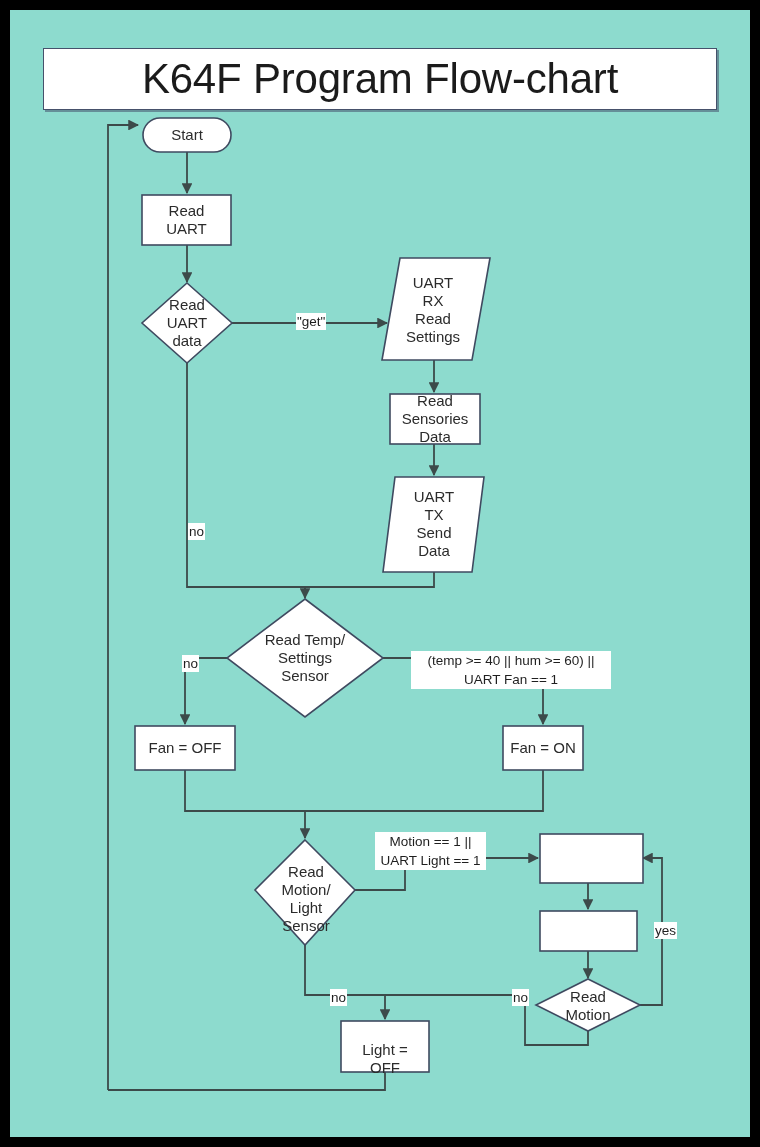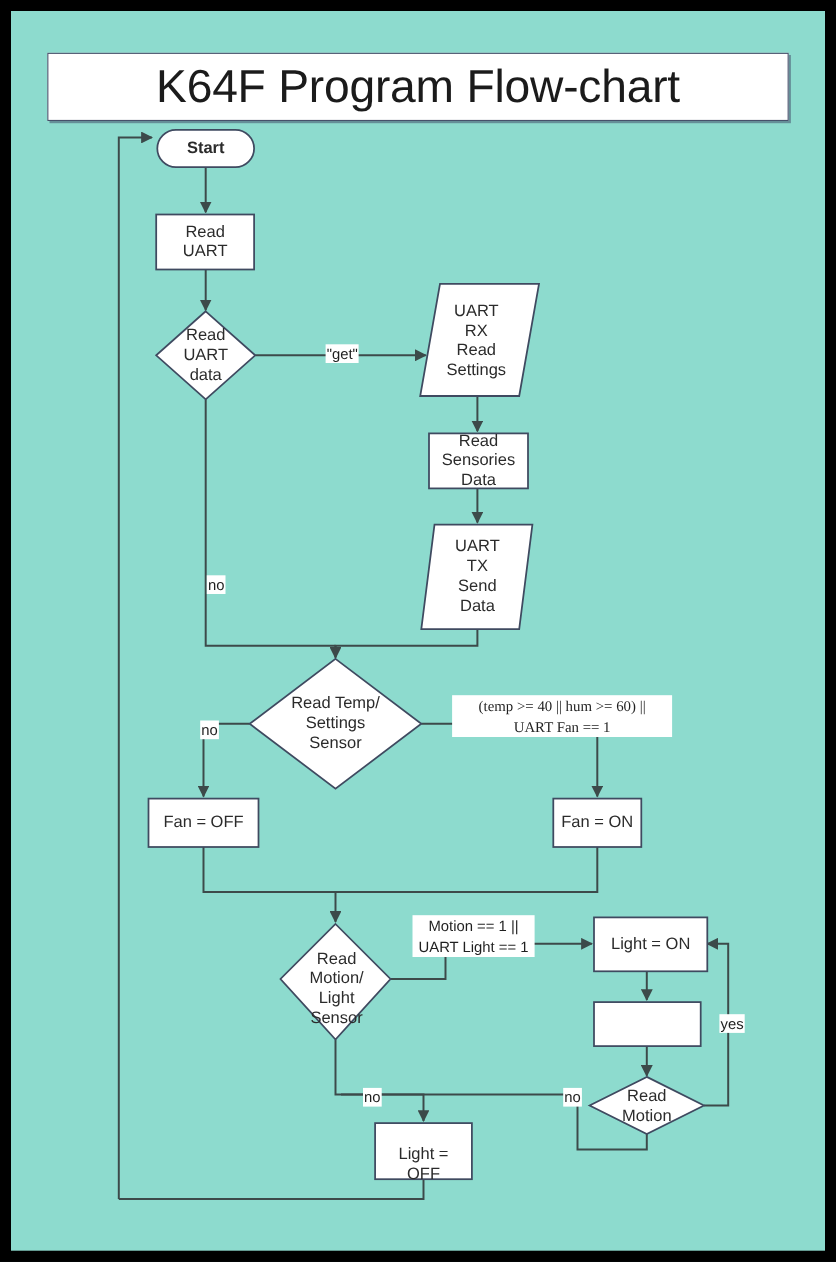"Start" div.node-label { font-weight: bold -> none }
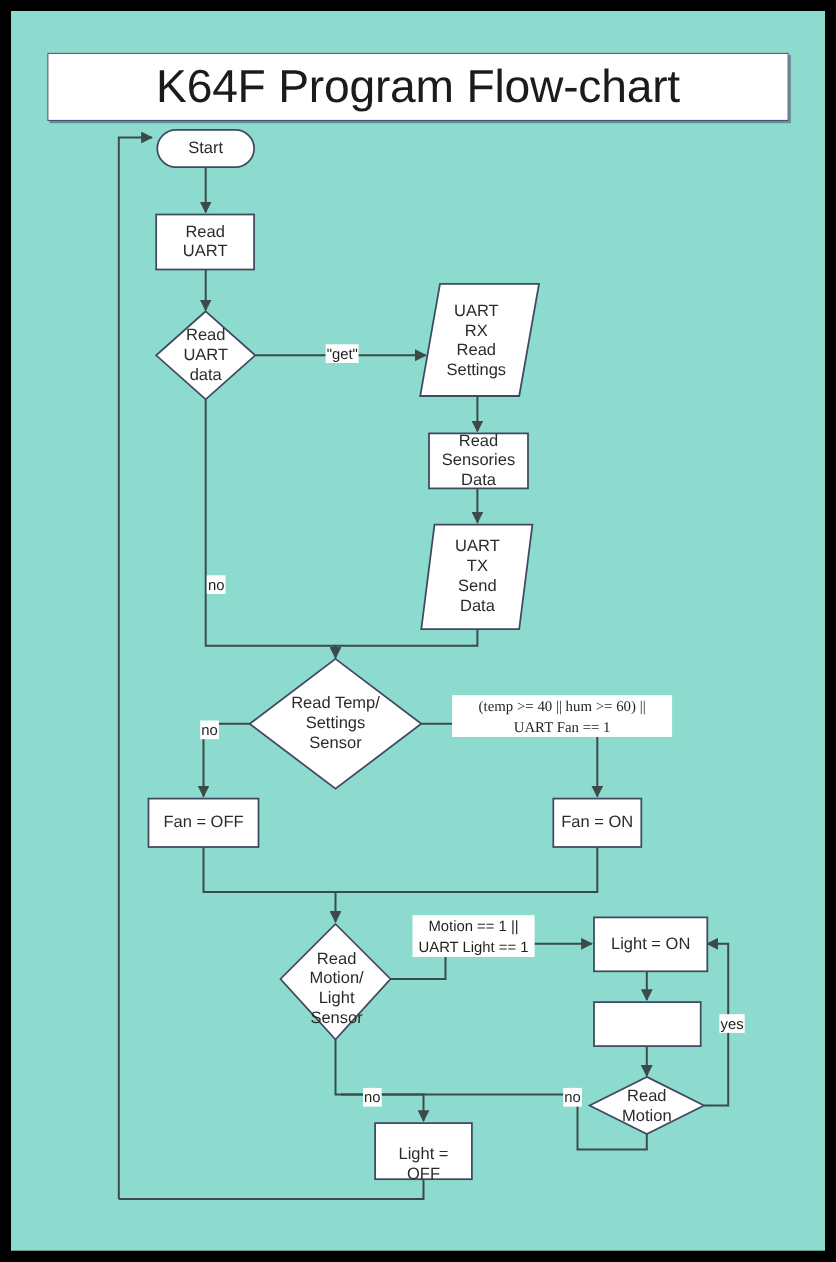"(temp >= 40 || hum" div.edge-label { font-family: Liberation Serif, serif -> none; top: 622px -> 641px }
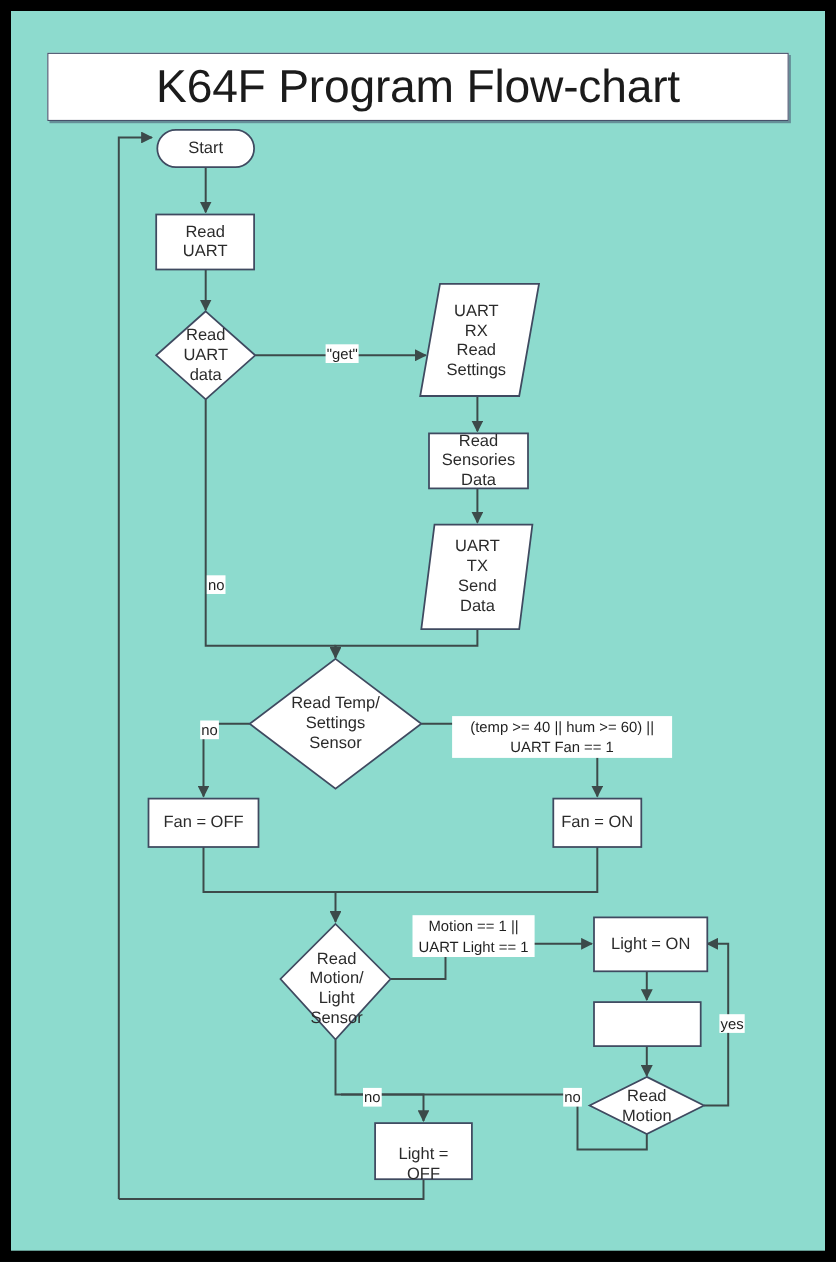"Light = ON" div.node-label { html: <div>Light = ON</div> -> none }
